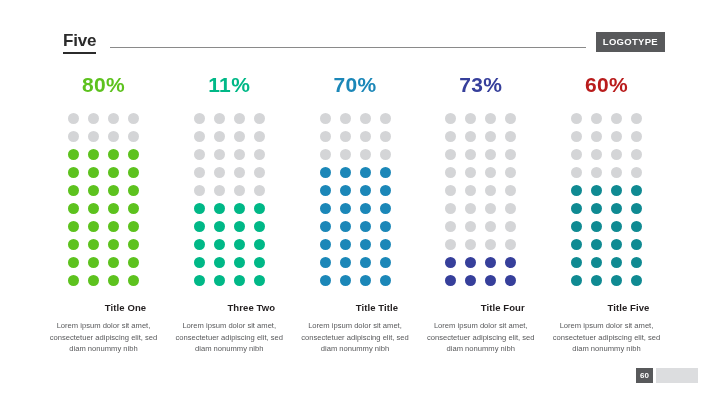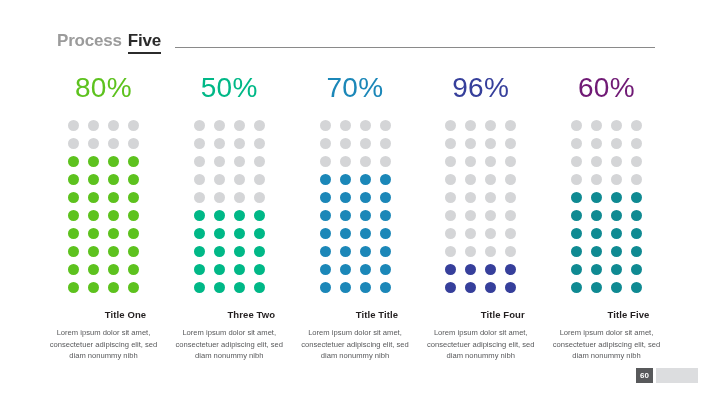"Process" span.title-light { html: <span>Process</span> -> none }
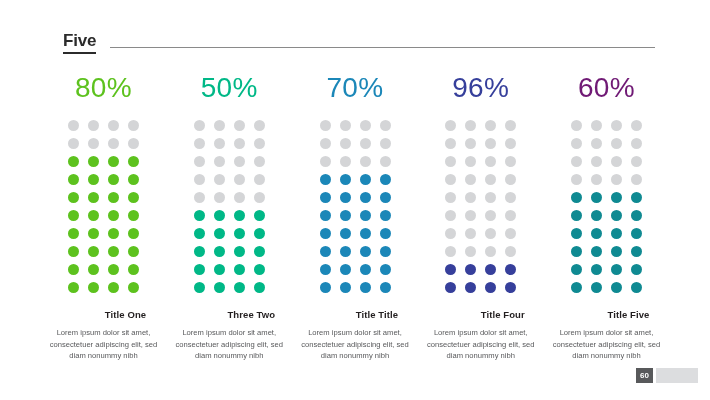"LOGOTYPE" div.logotype { html: none -> <div>LOGOTYPE</div> }
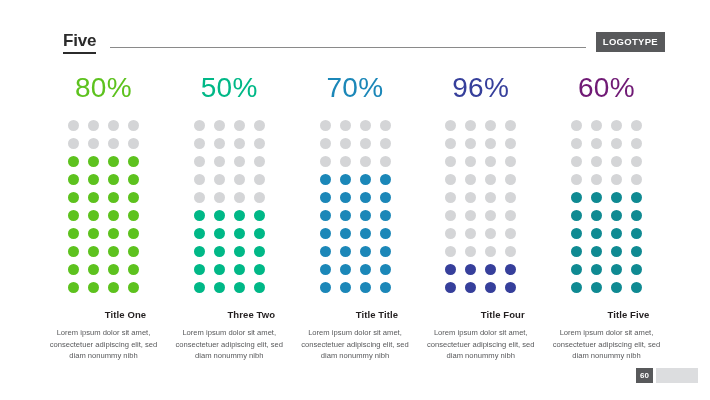"80%" .pct { font-size: 28px -> 21px; font-weight: normal -> bold }
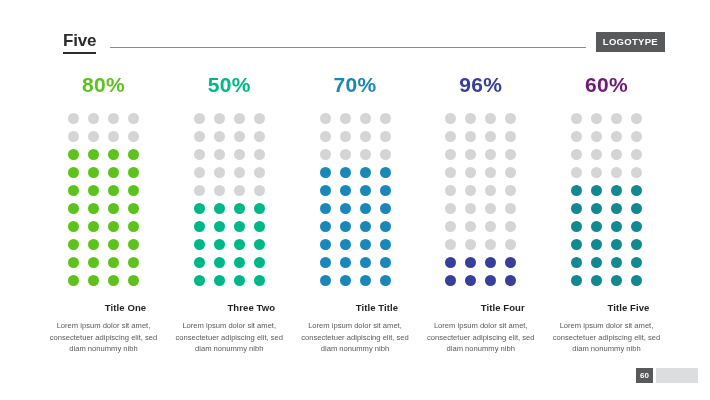"50%" div.pct { text: 50% -> 11% }
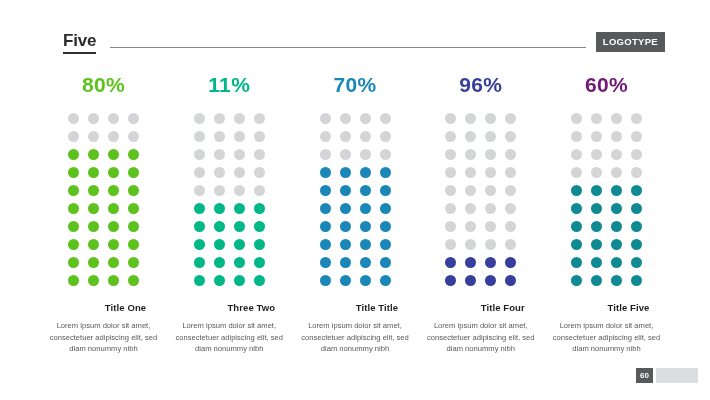"96%" div.pct { text: 96% -> 73% }
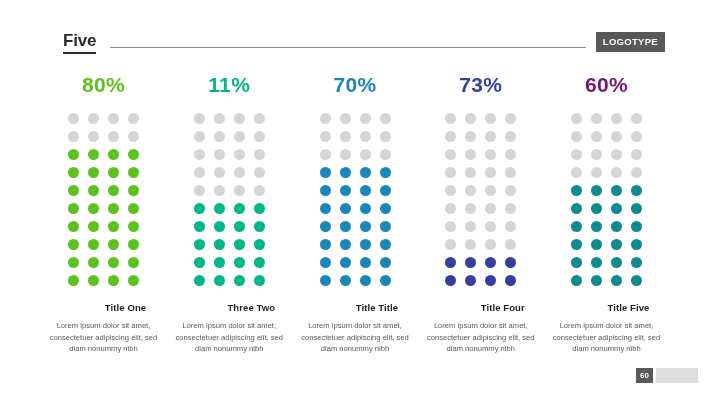"60%" div.pct { color: #701a75 -> #b91c1c }
